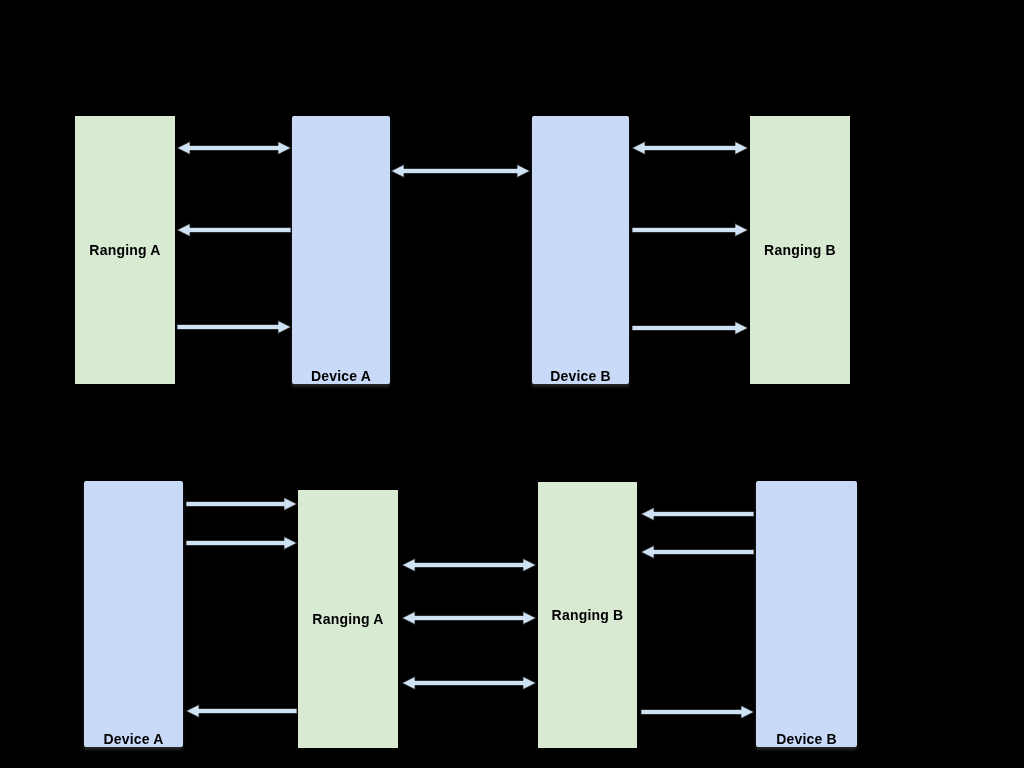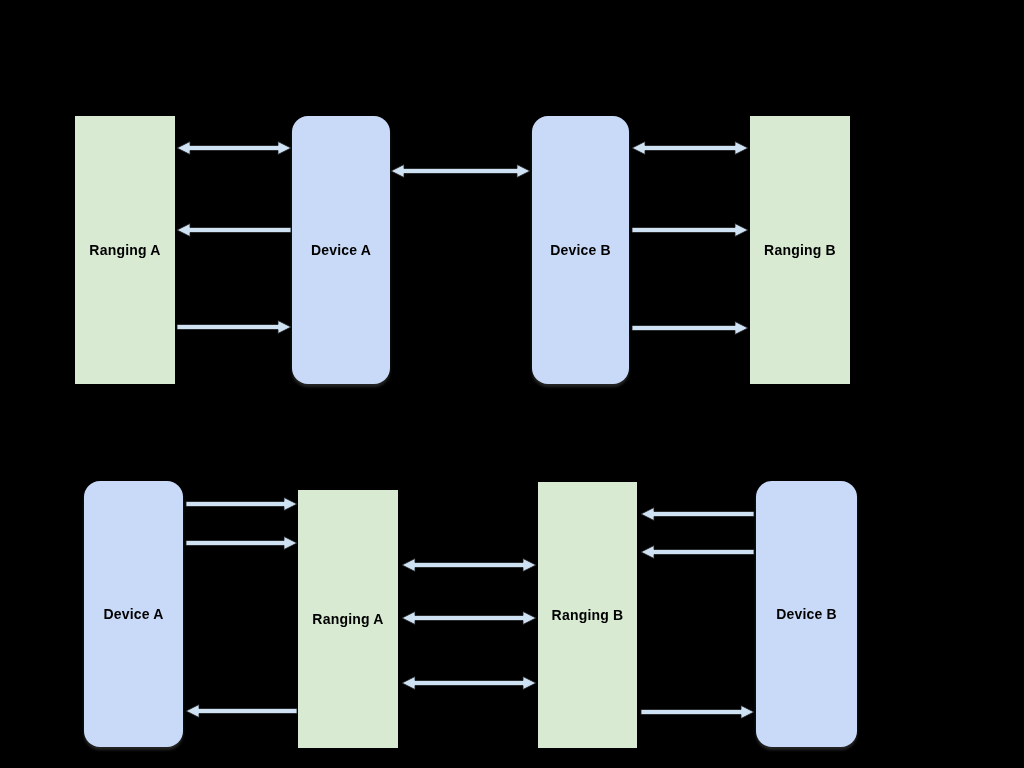"Device A" .box.device { align-items: none -> flex-end; border-radius: 16px -> 2px }
